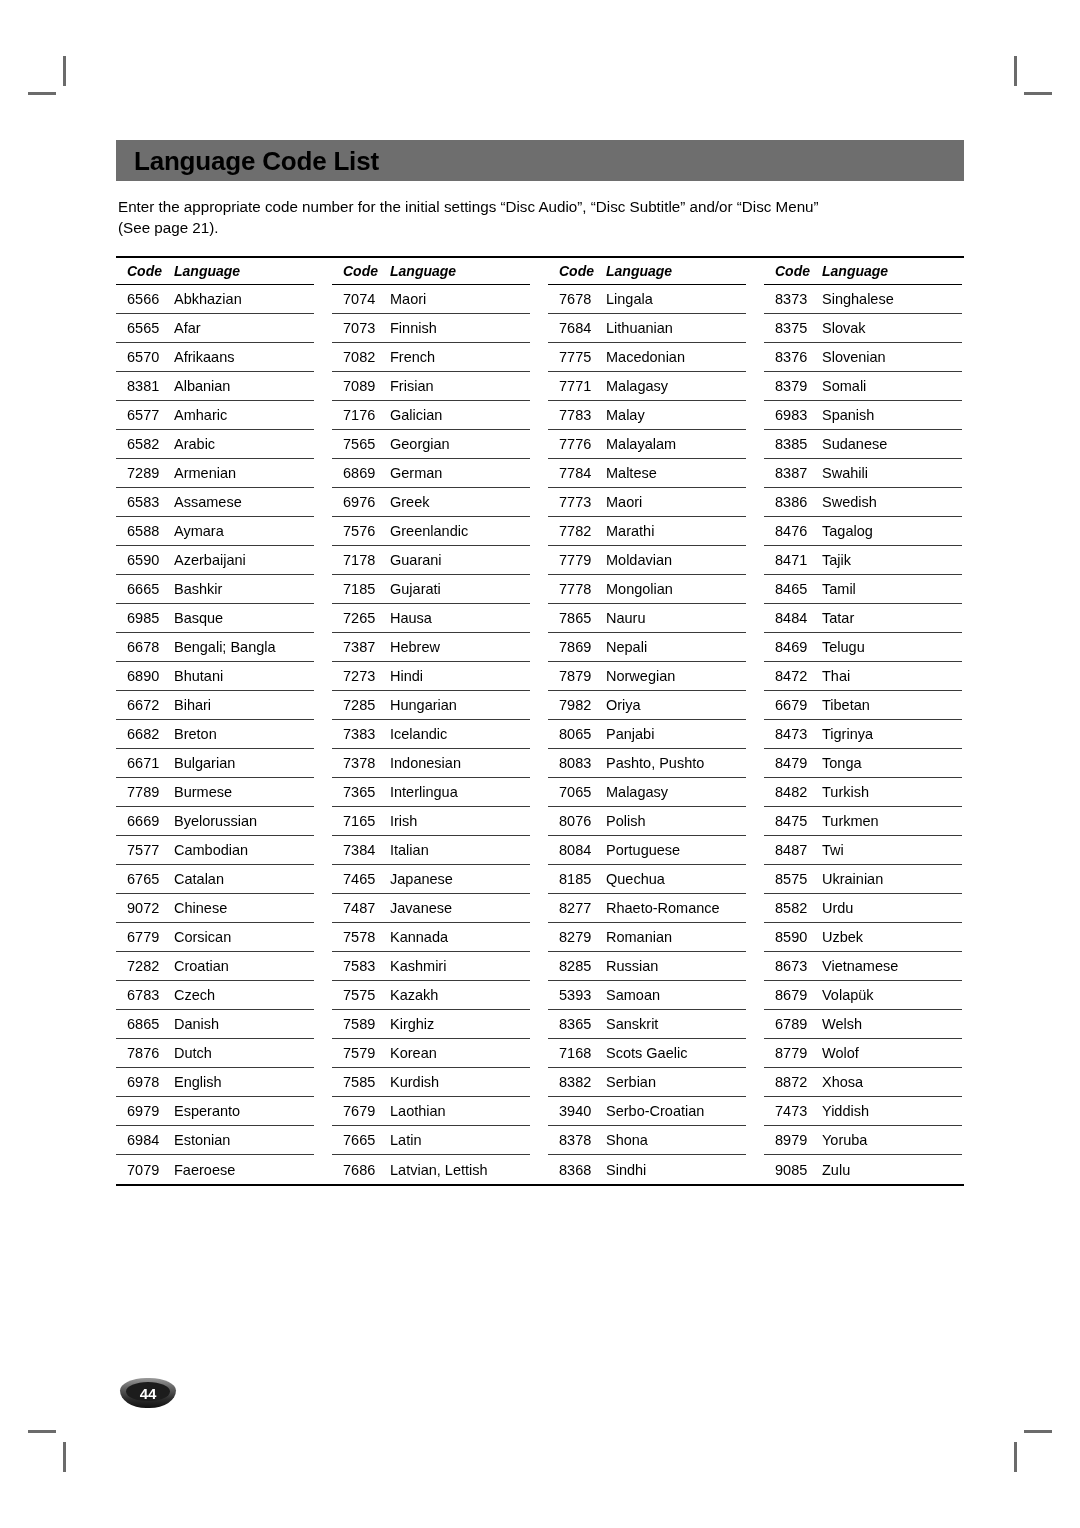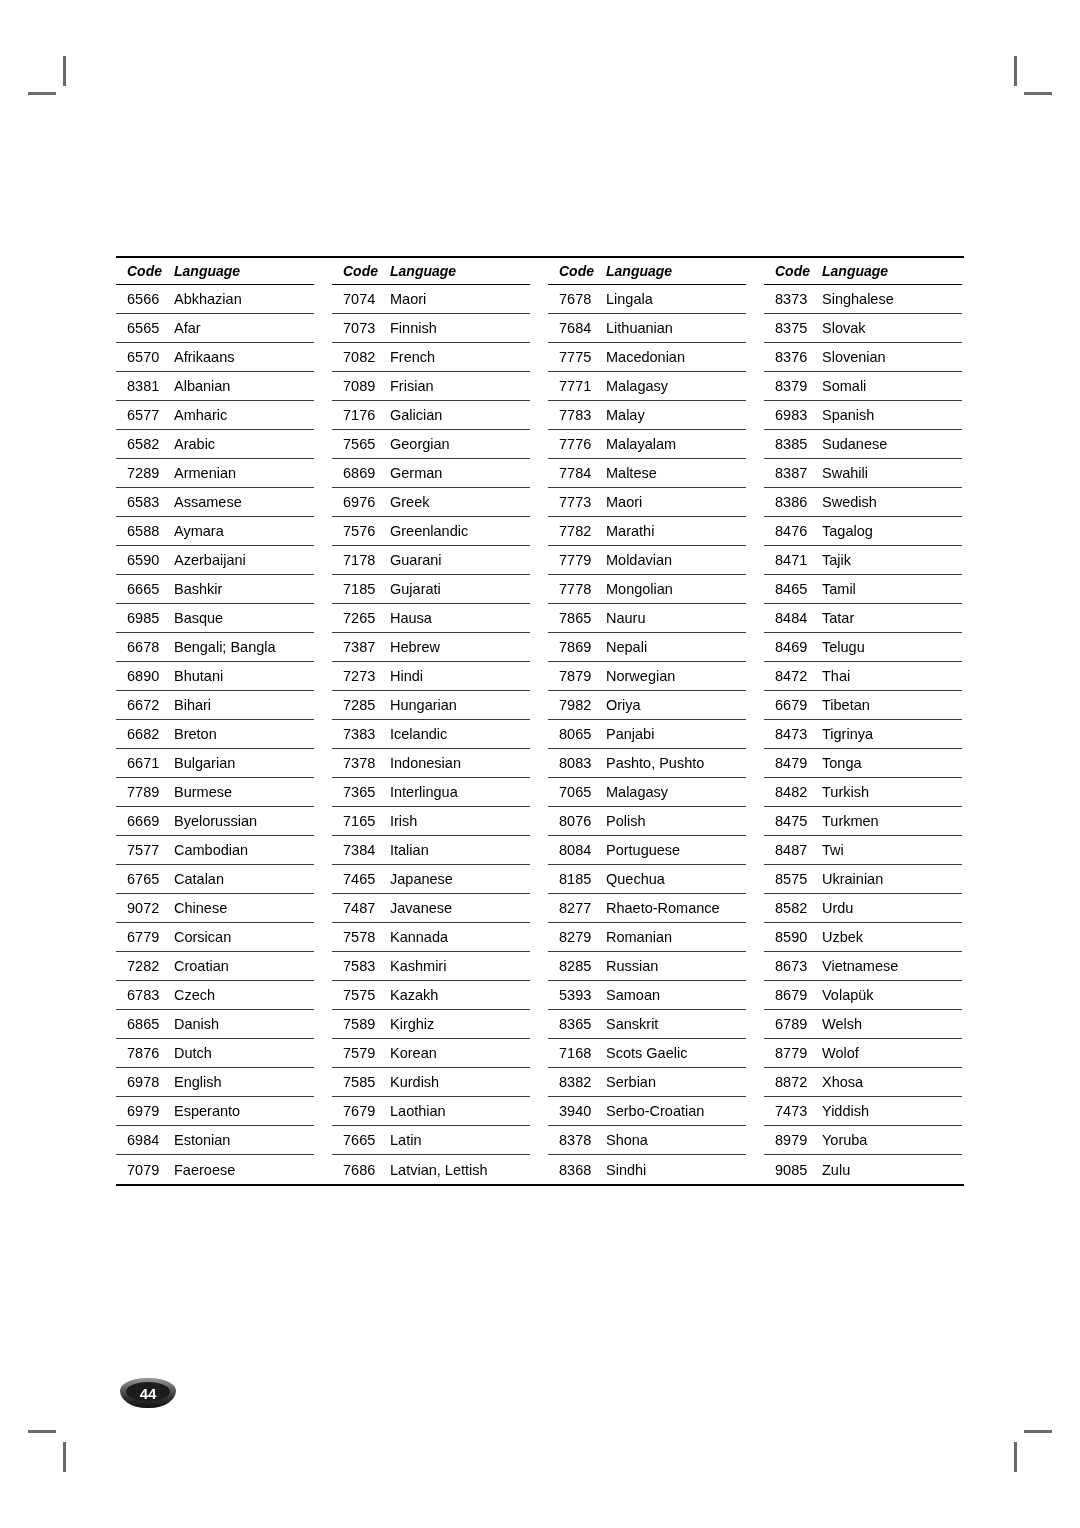"Language Code List" div.title-bar { html: none -> <div> <span>Language Code List</span> </div> }
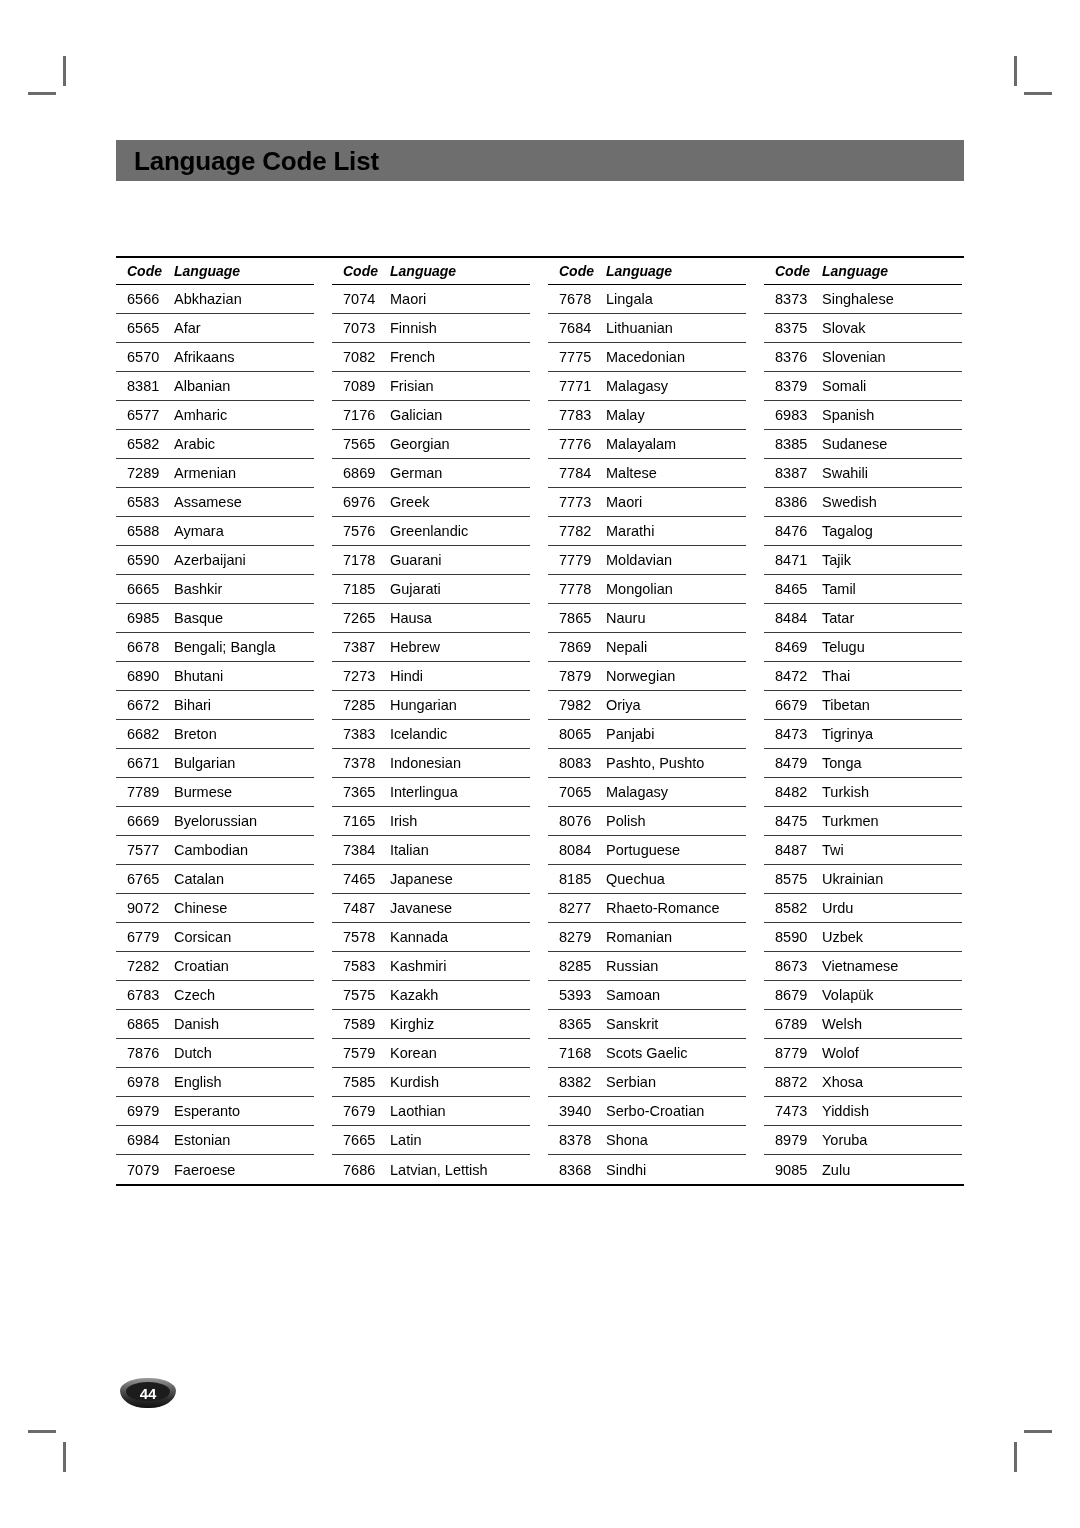"Enter the appropriate code number" div.intro { html: none -> <div> <span>Enter the appropriate code number for the initial settings “Disc Audio”, “Disc Subtitle” and/or “Disc Menu”</span> <span>(See page 21).</span> </div> }
